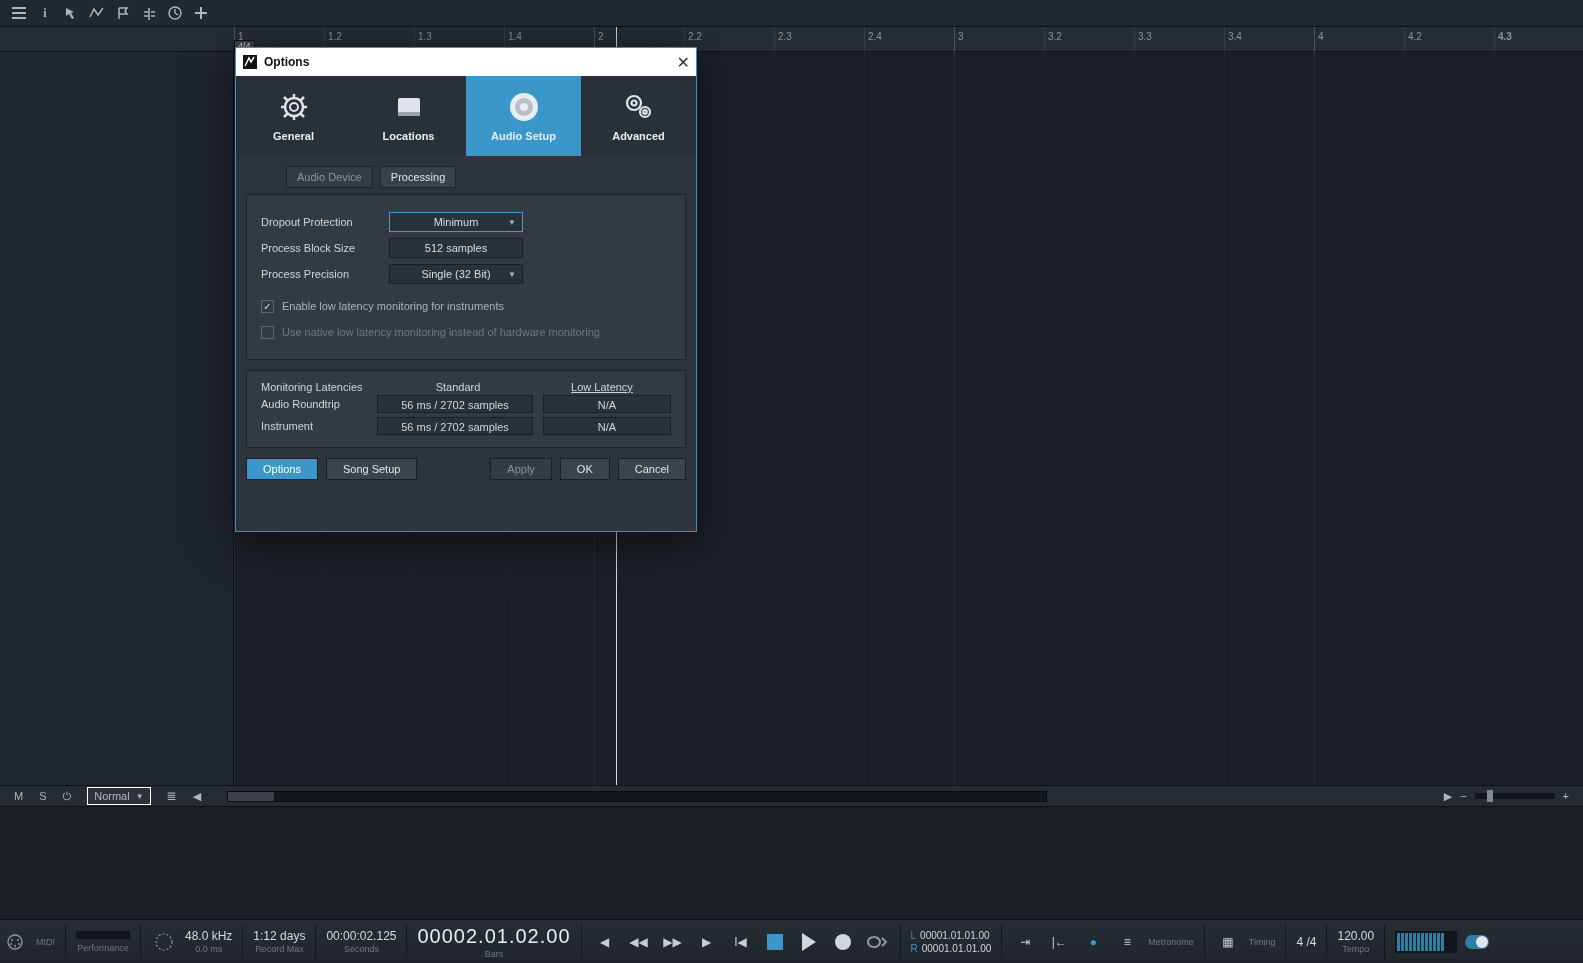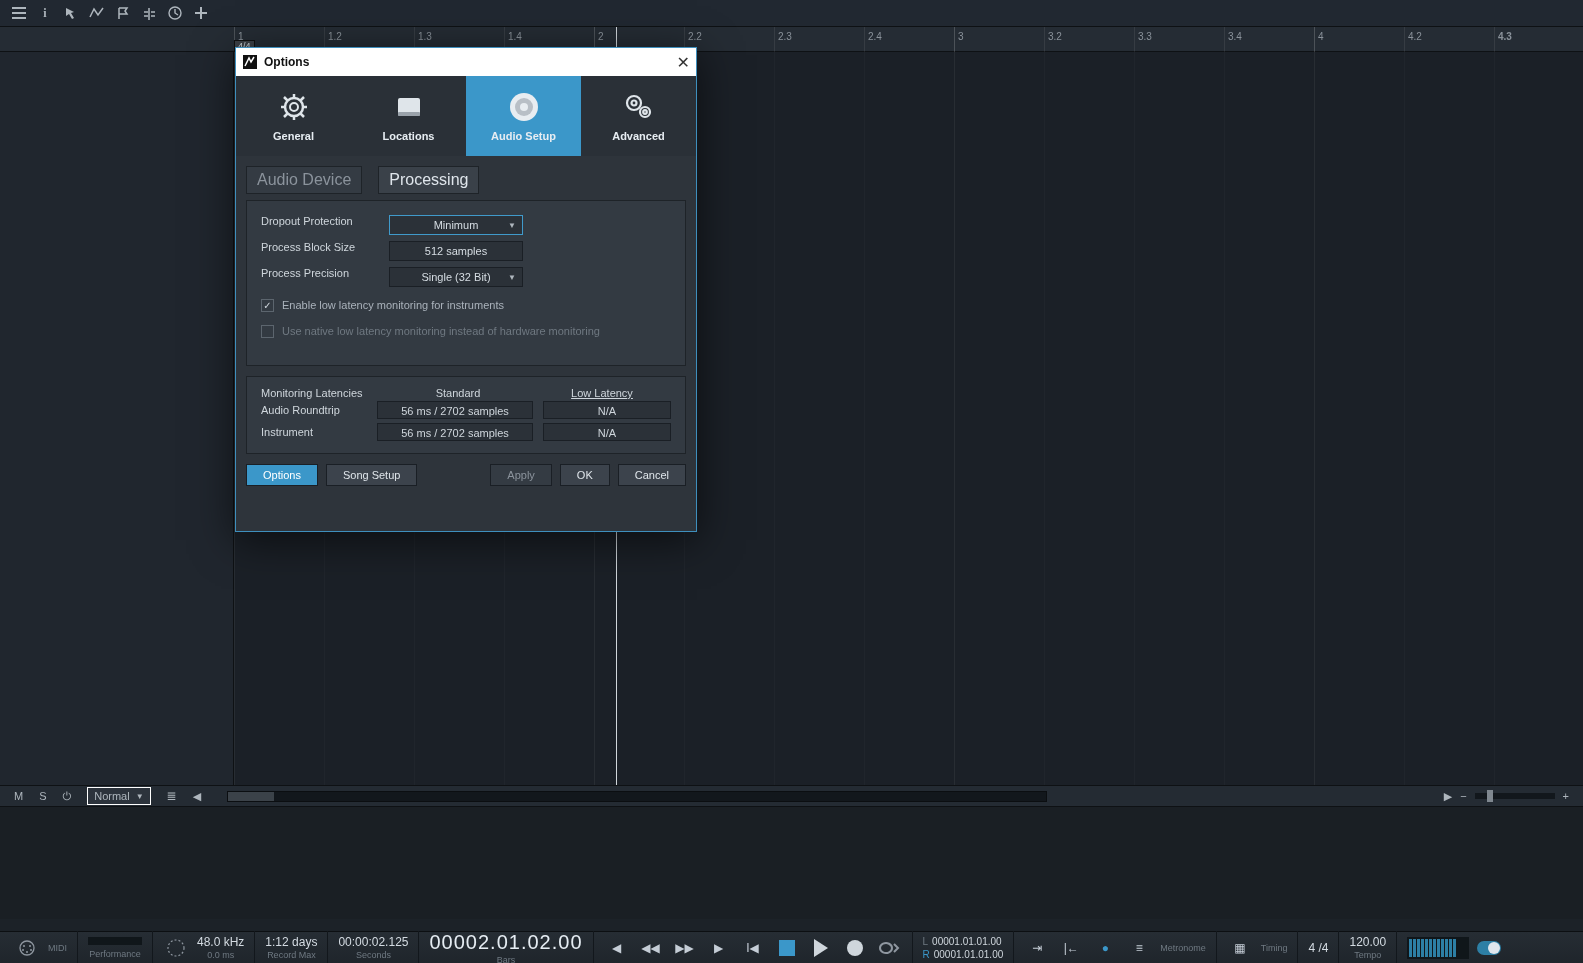"Audio Device" .dialog .tabs { font-size: 16px -> 11px; gap: 16px -> 7px; margin-left: none -> 40px }
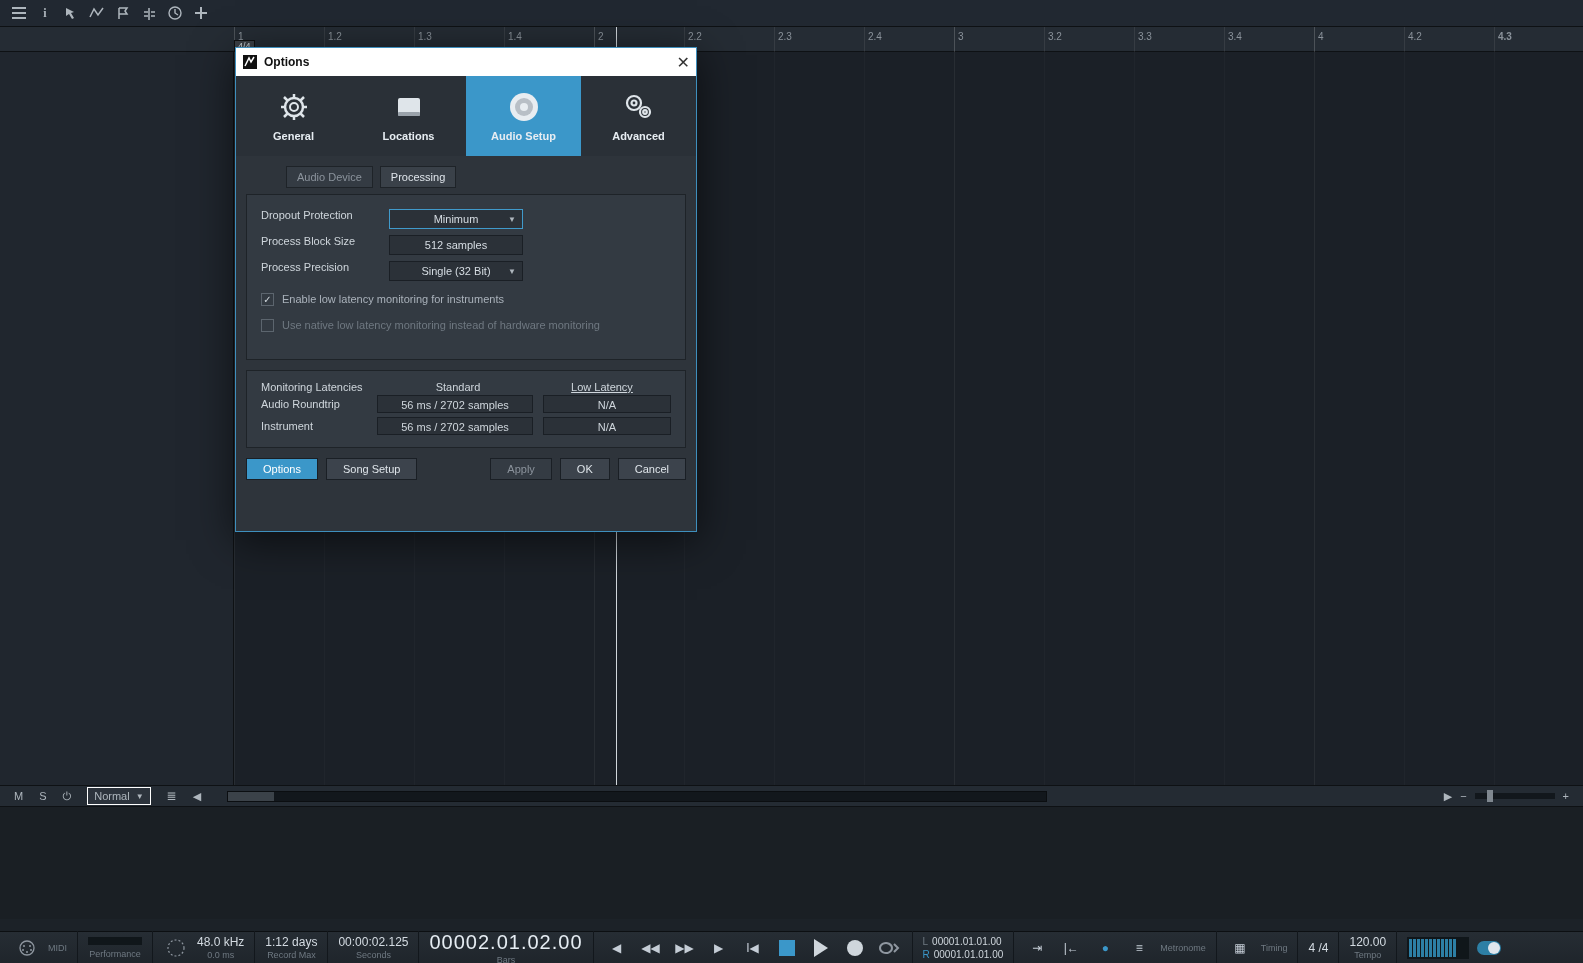"Dropout Protection" .dialog .row { align-items: flex-start -> center }
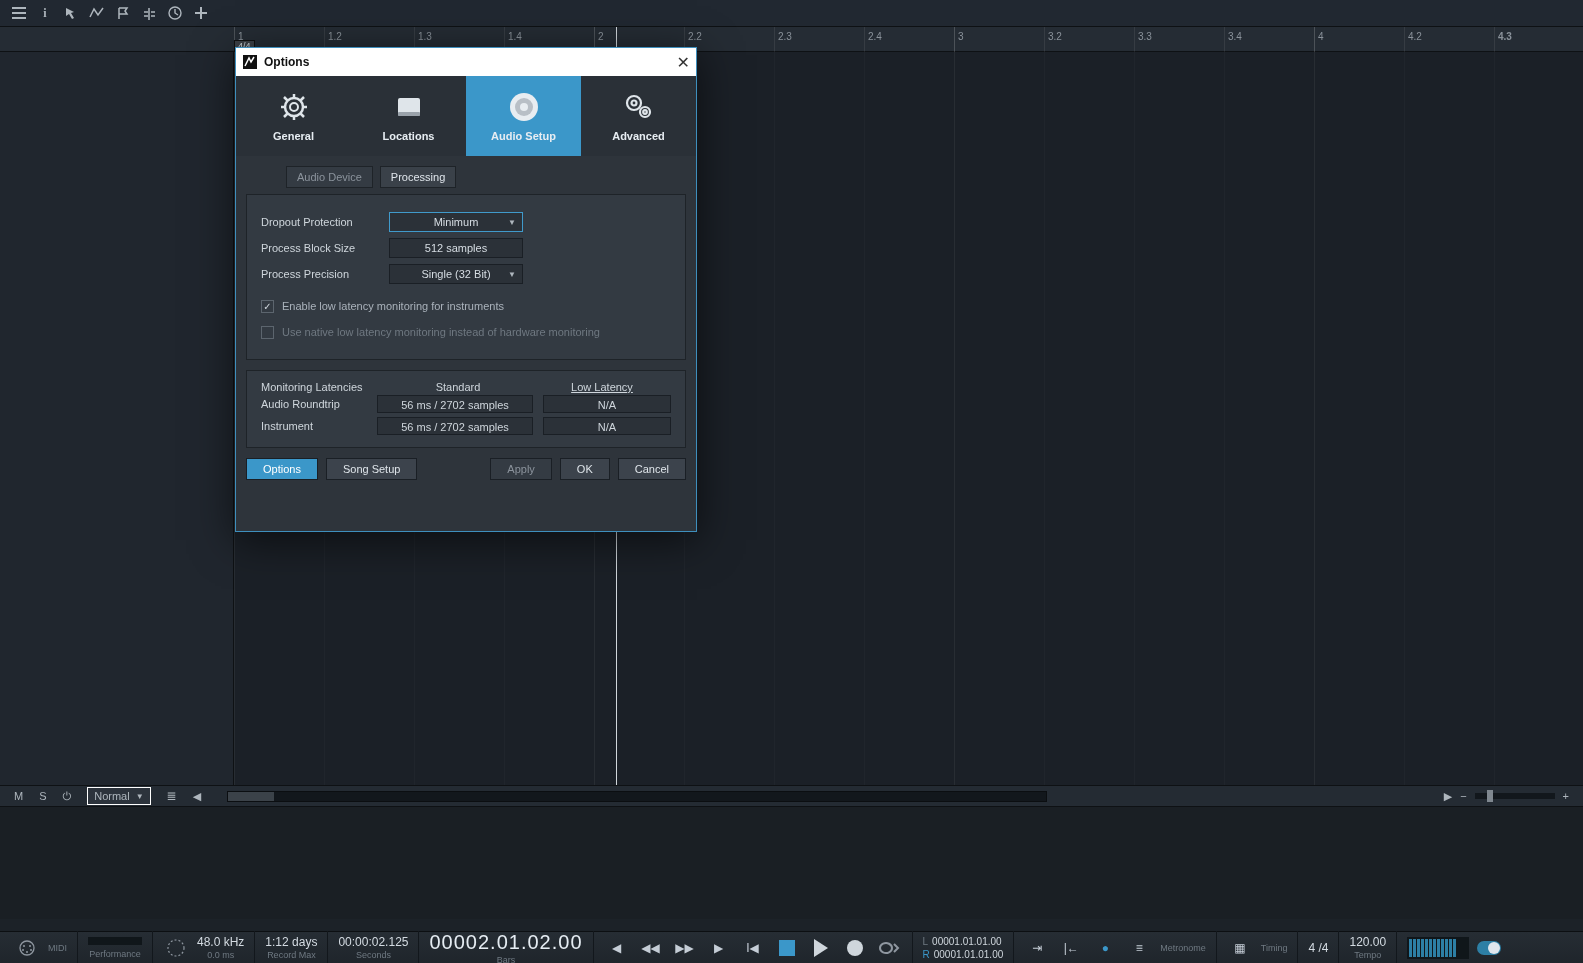"MIDI" .transport { height: 32px -> 44px; padding: 0 14px -> 0 2px }
